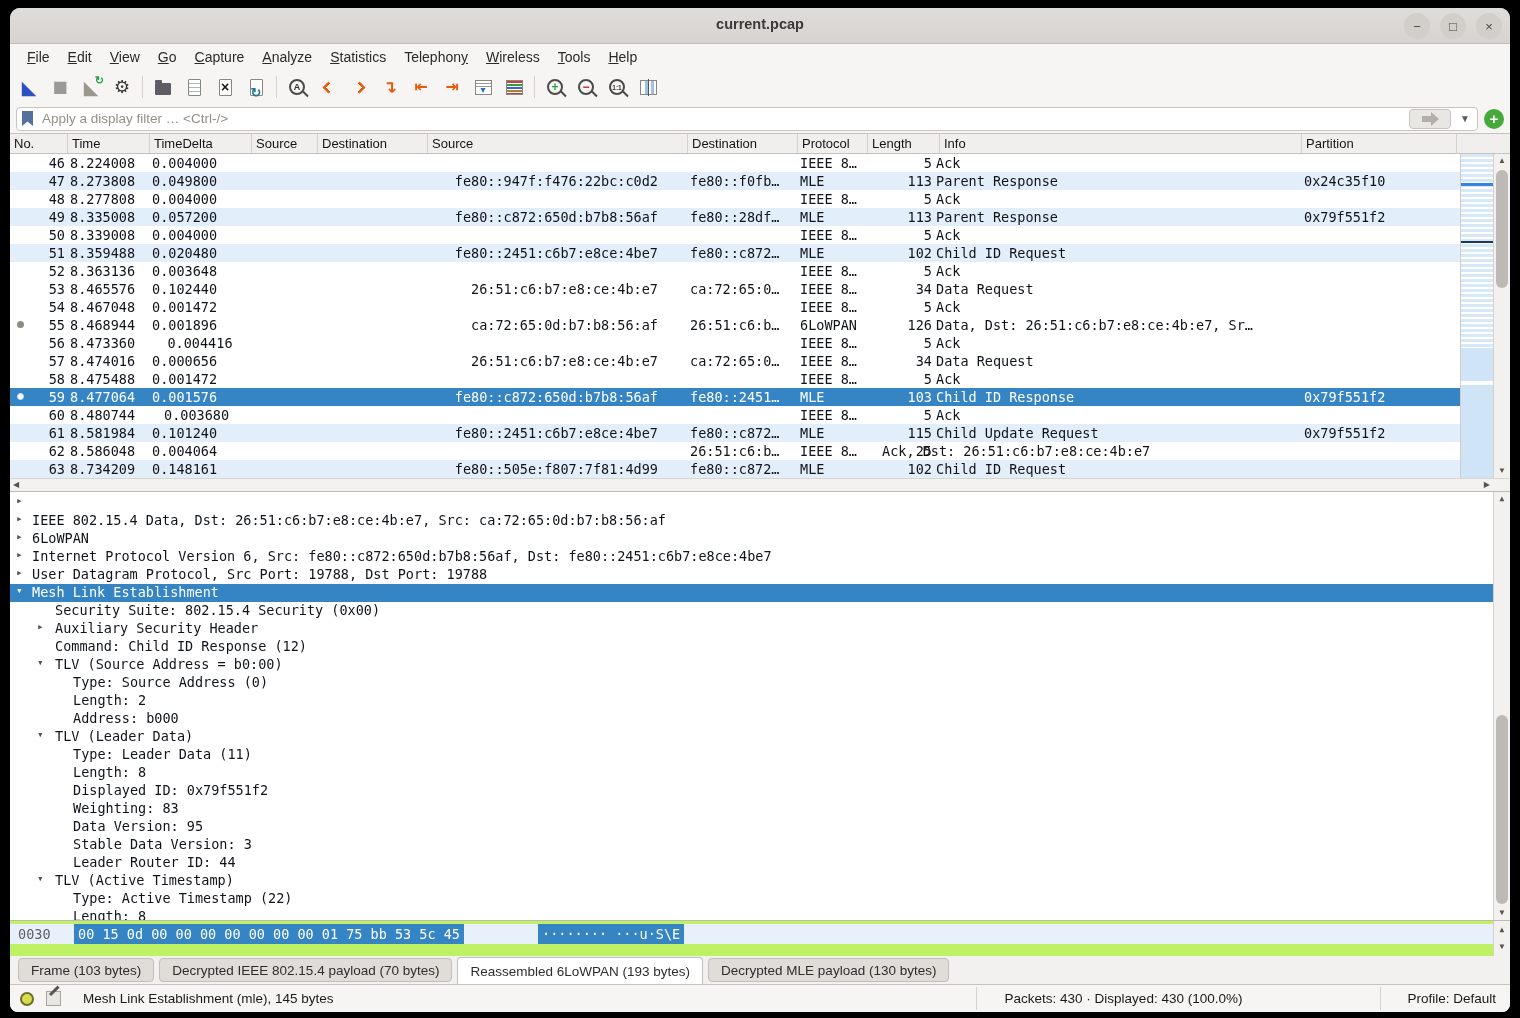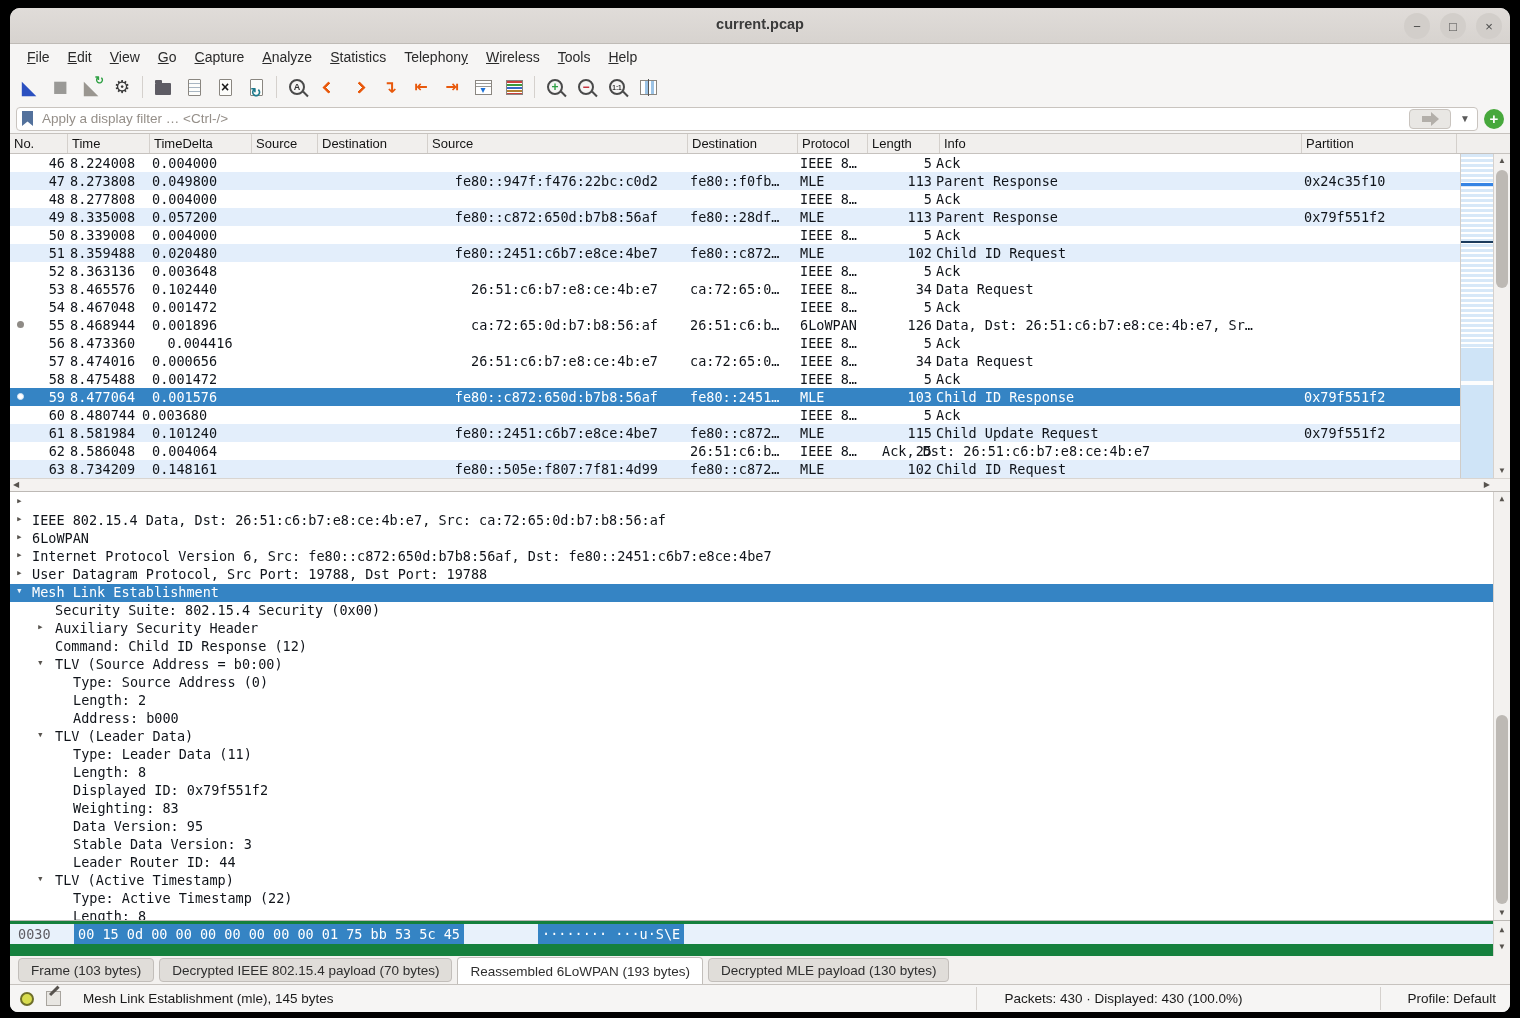"0.003680" span.pcell { left: 132px -> 154px }
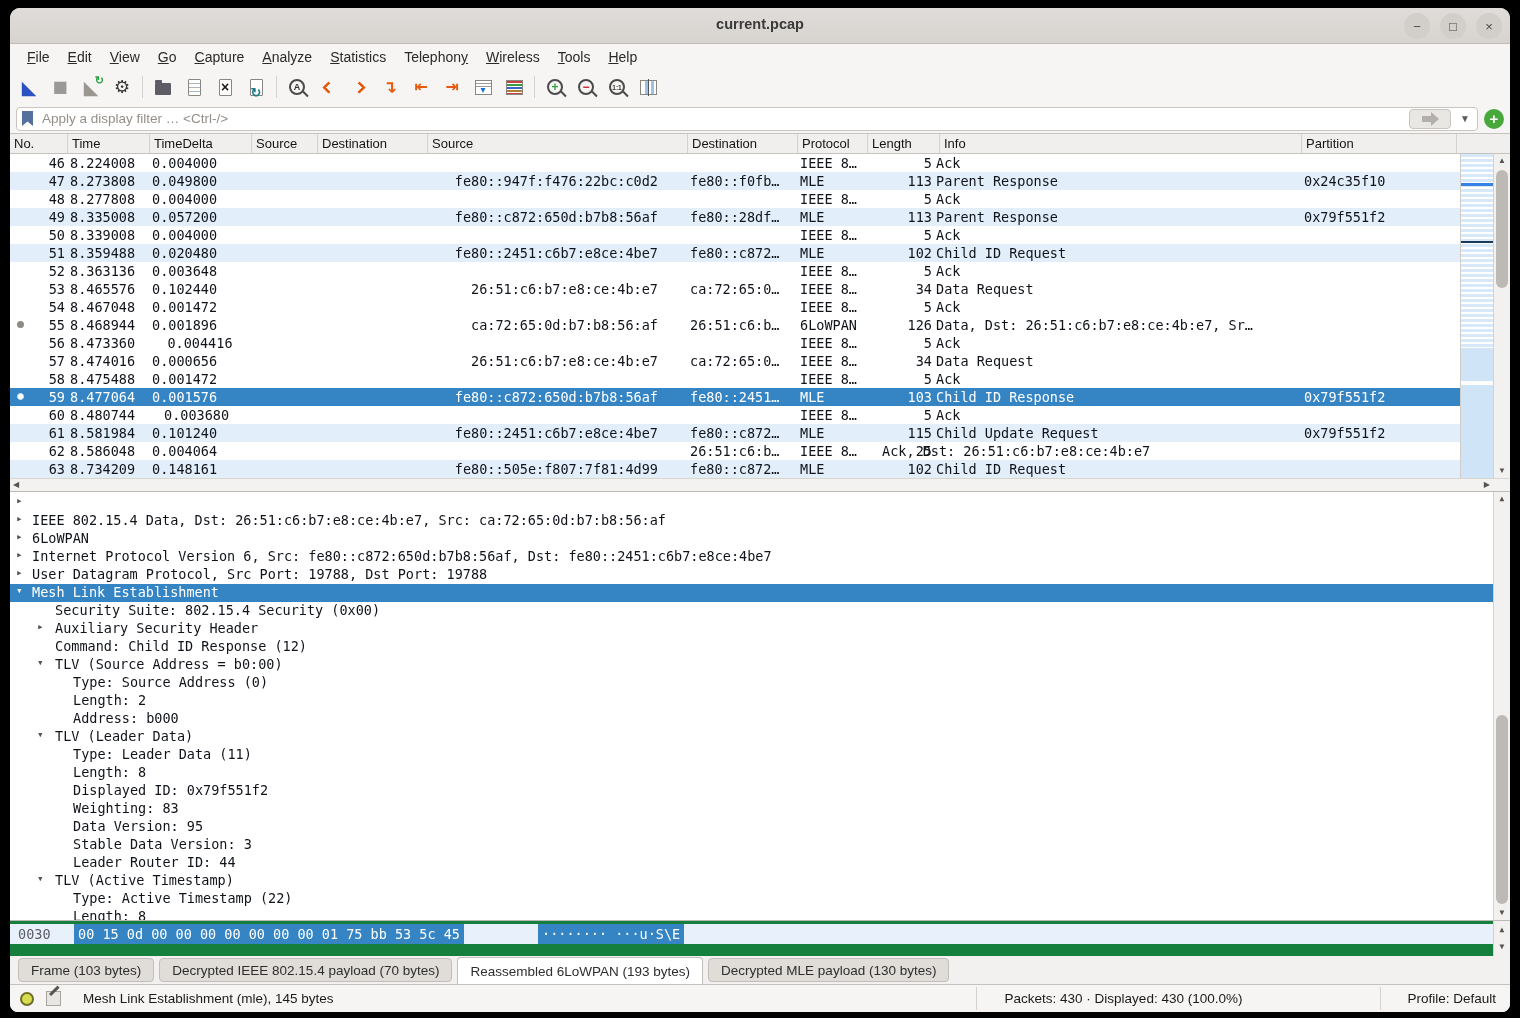"0030" .hexpane { background: #15803d -> #bef264 }
